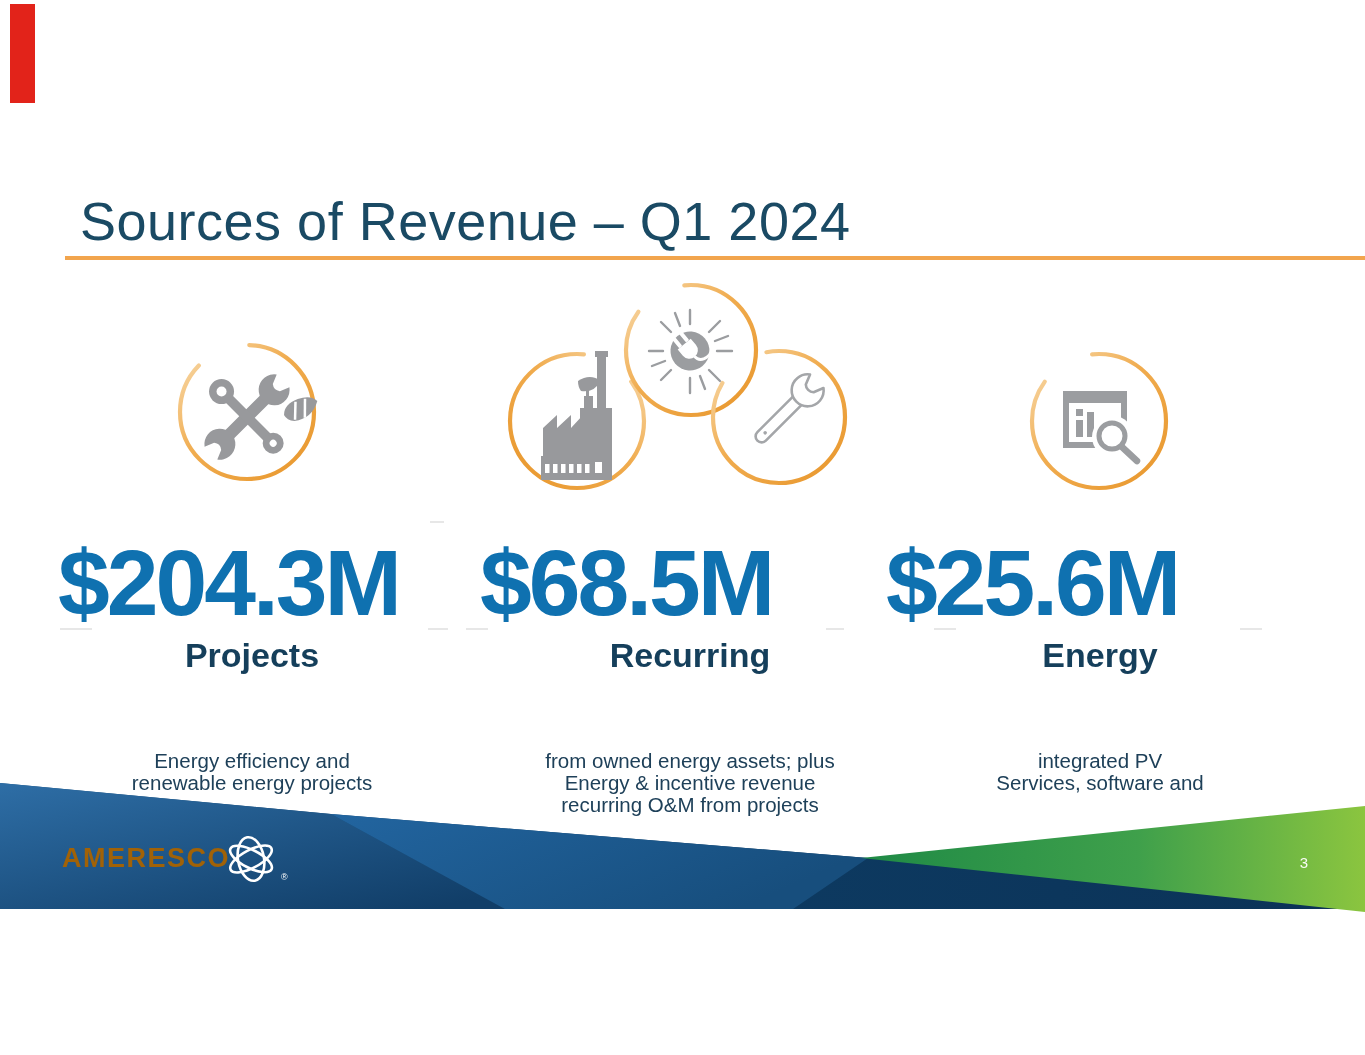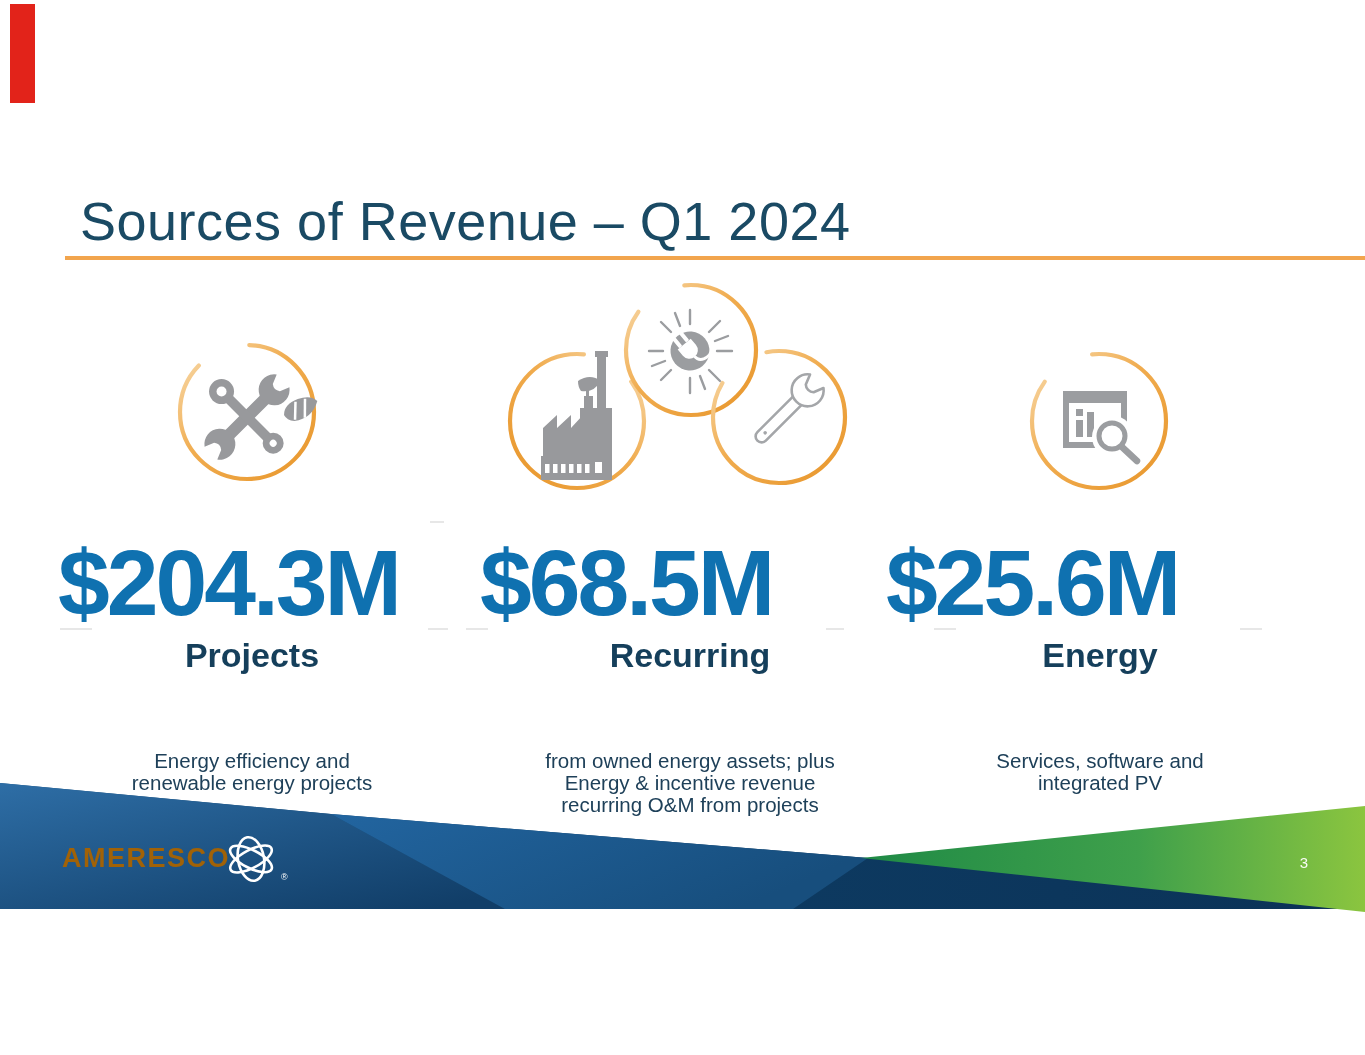"Services, software and" span { order: before "integrated PV" -> after "integrated PV" }
